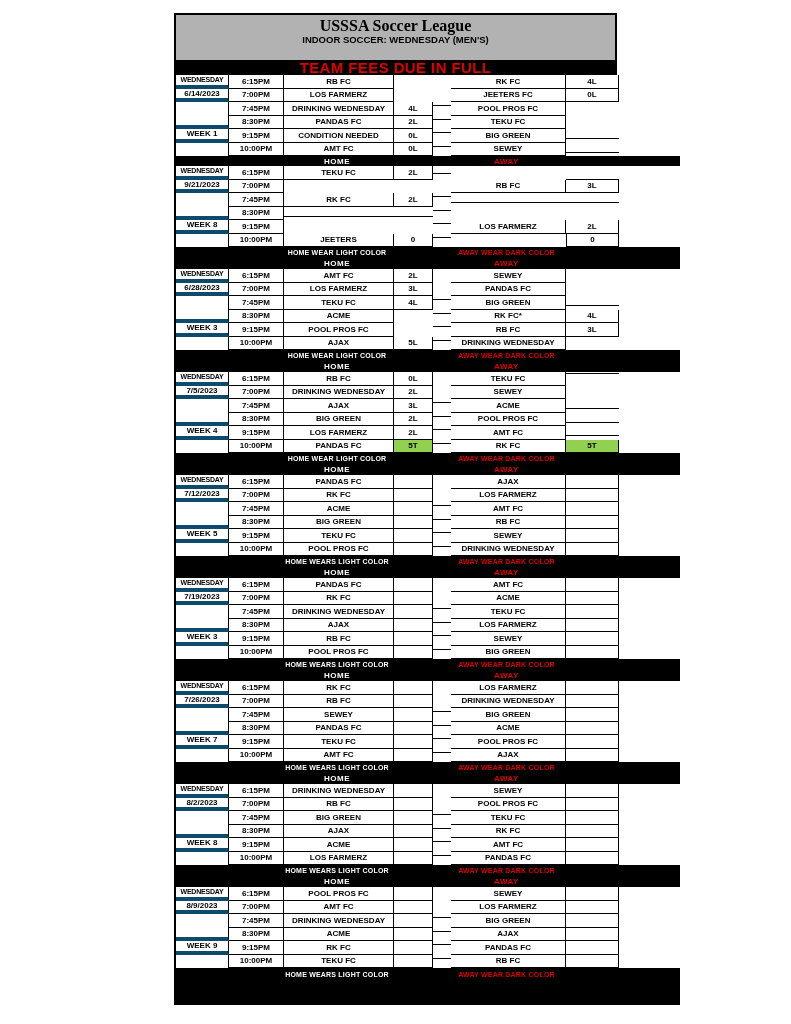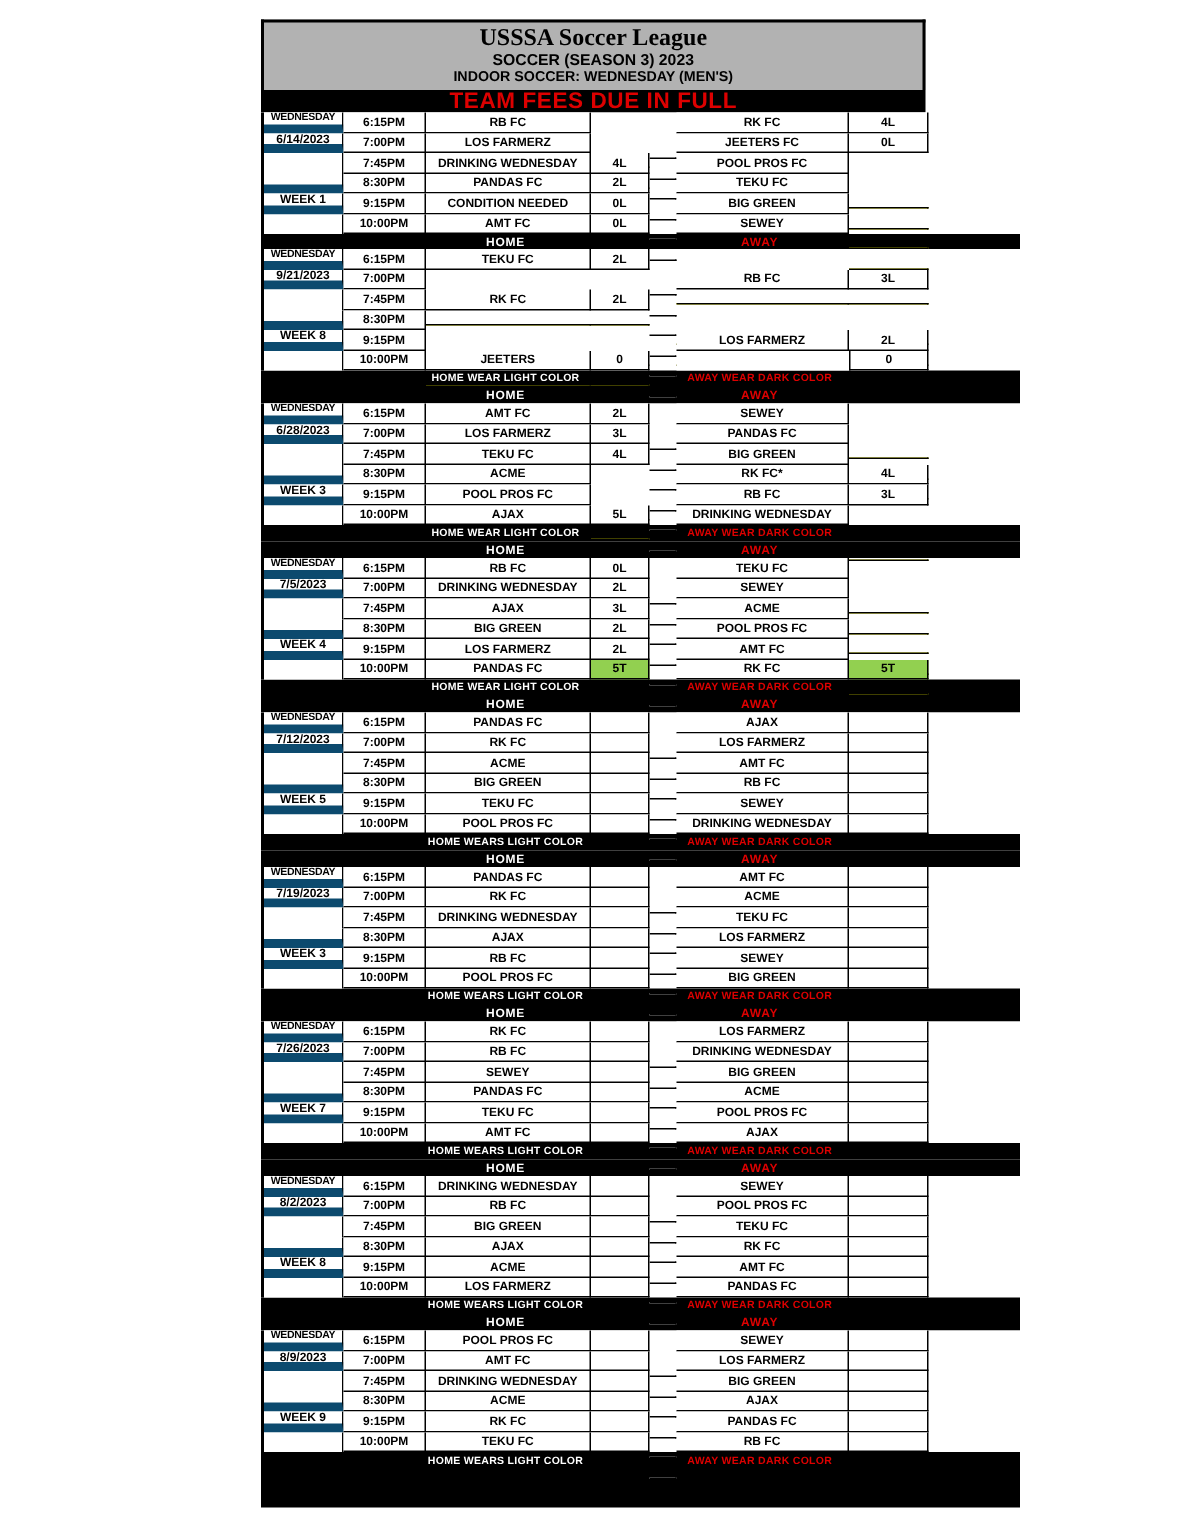"SOCCER (SEASON 3) 2023" div.hdr-sub1 { html: <div>SOCCER (SEASON 3) 2023</div> -> none }
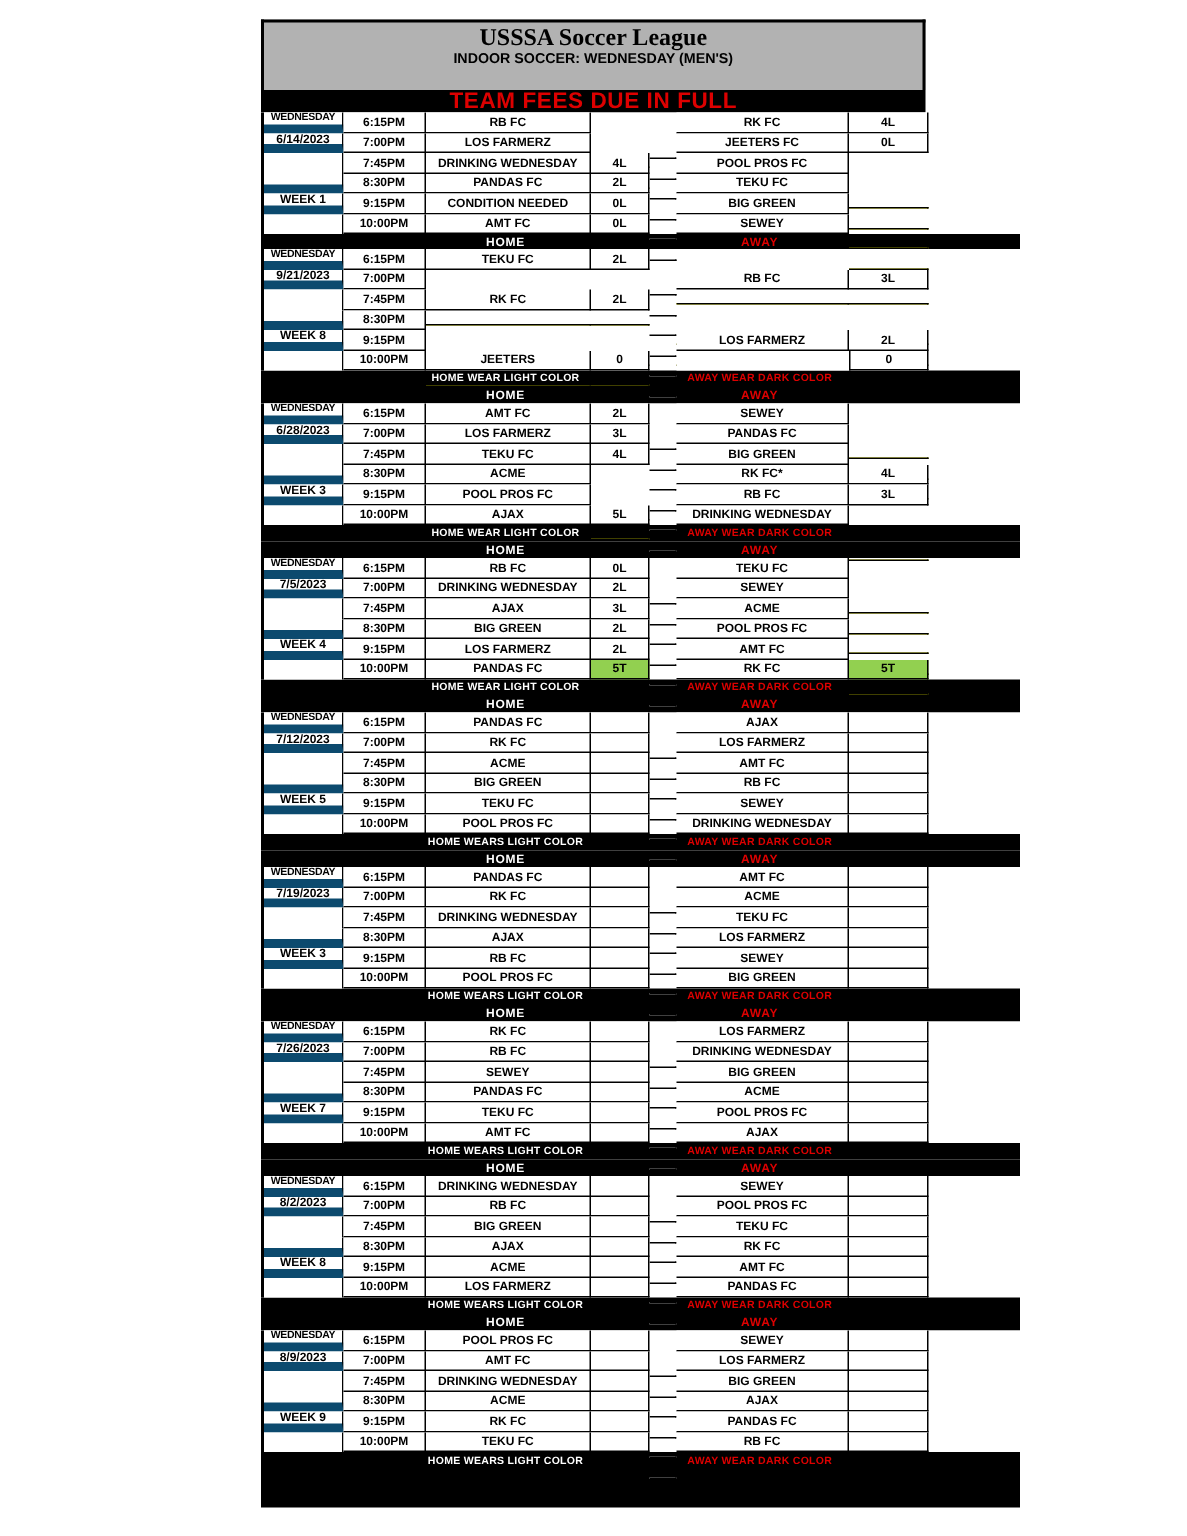"6/14/2023" .datec.db { border-bottom: 6px solid #0c4a6e -> 4px solid #0c4a6e }
